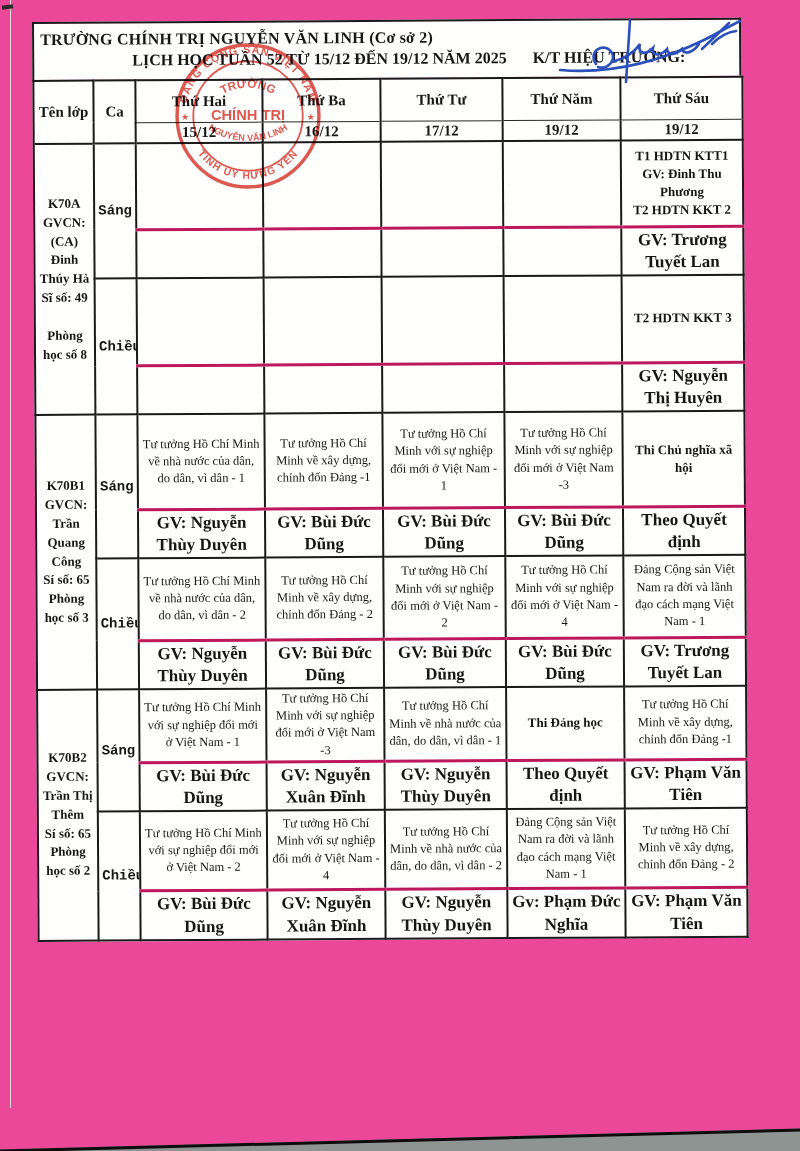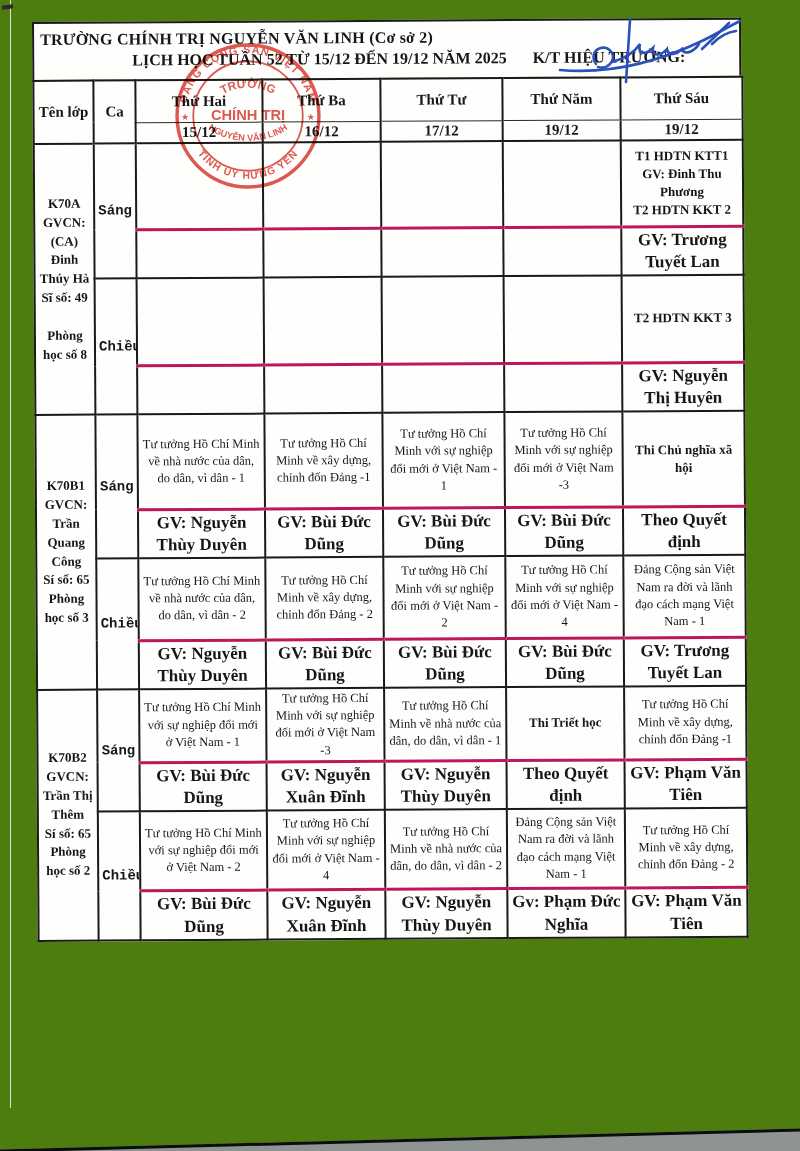"TRƯỜNG CHÍNH TRỊ NGUYỄN VĂN" .screen { background: #4d7c0f -> #ec4899 }
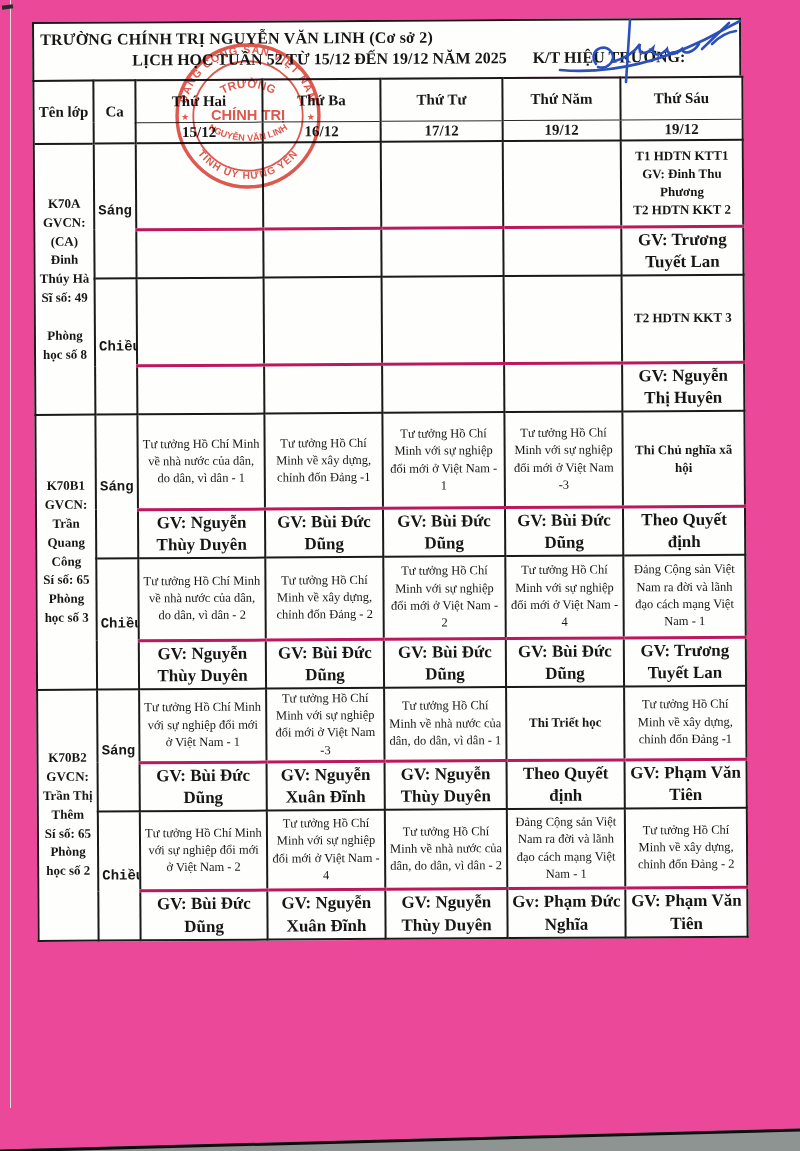"Thi Triết học" td.subj { text: Triết -> Đảng }
